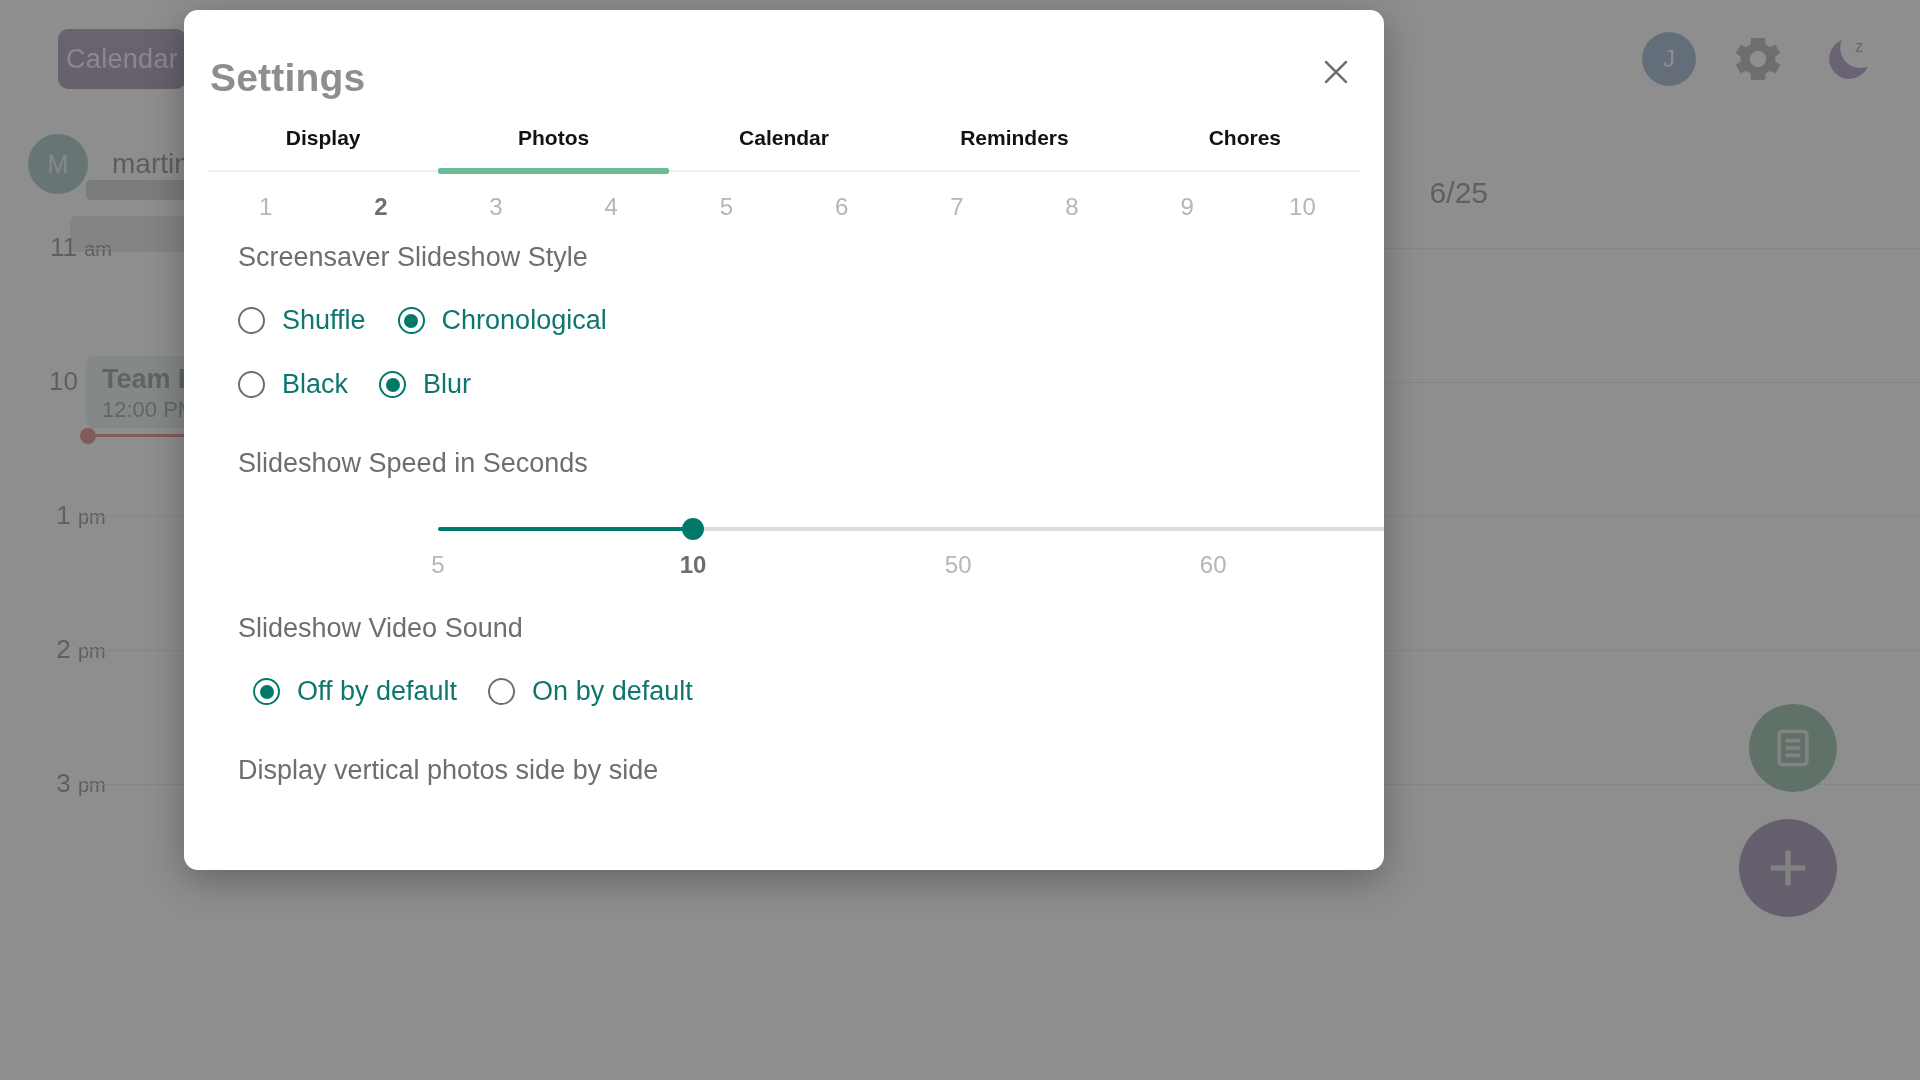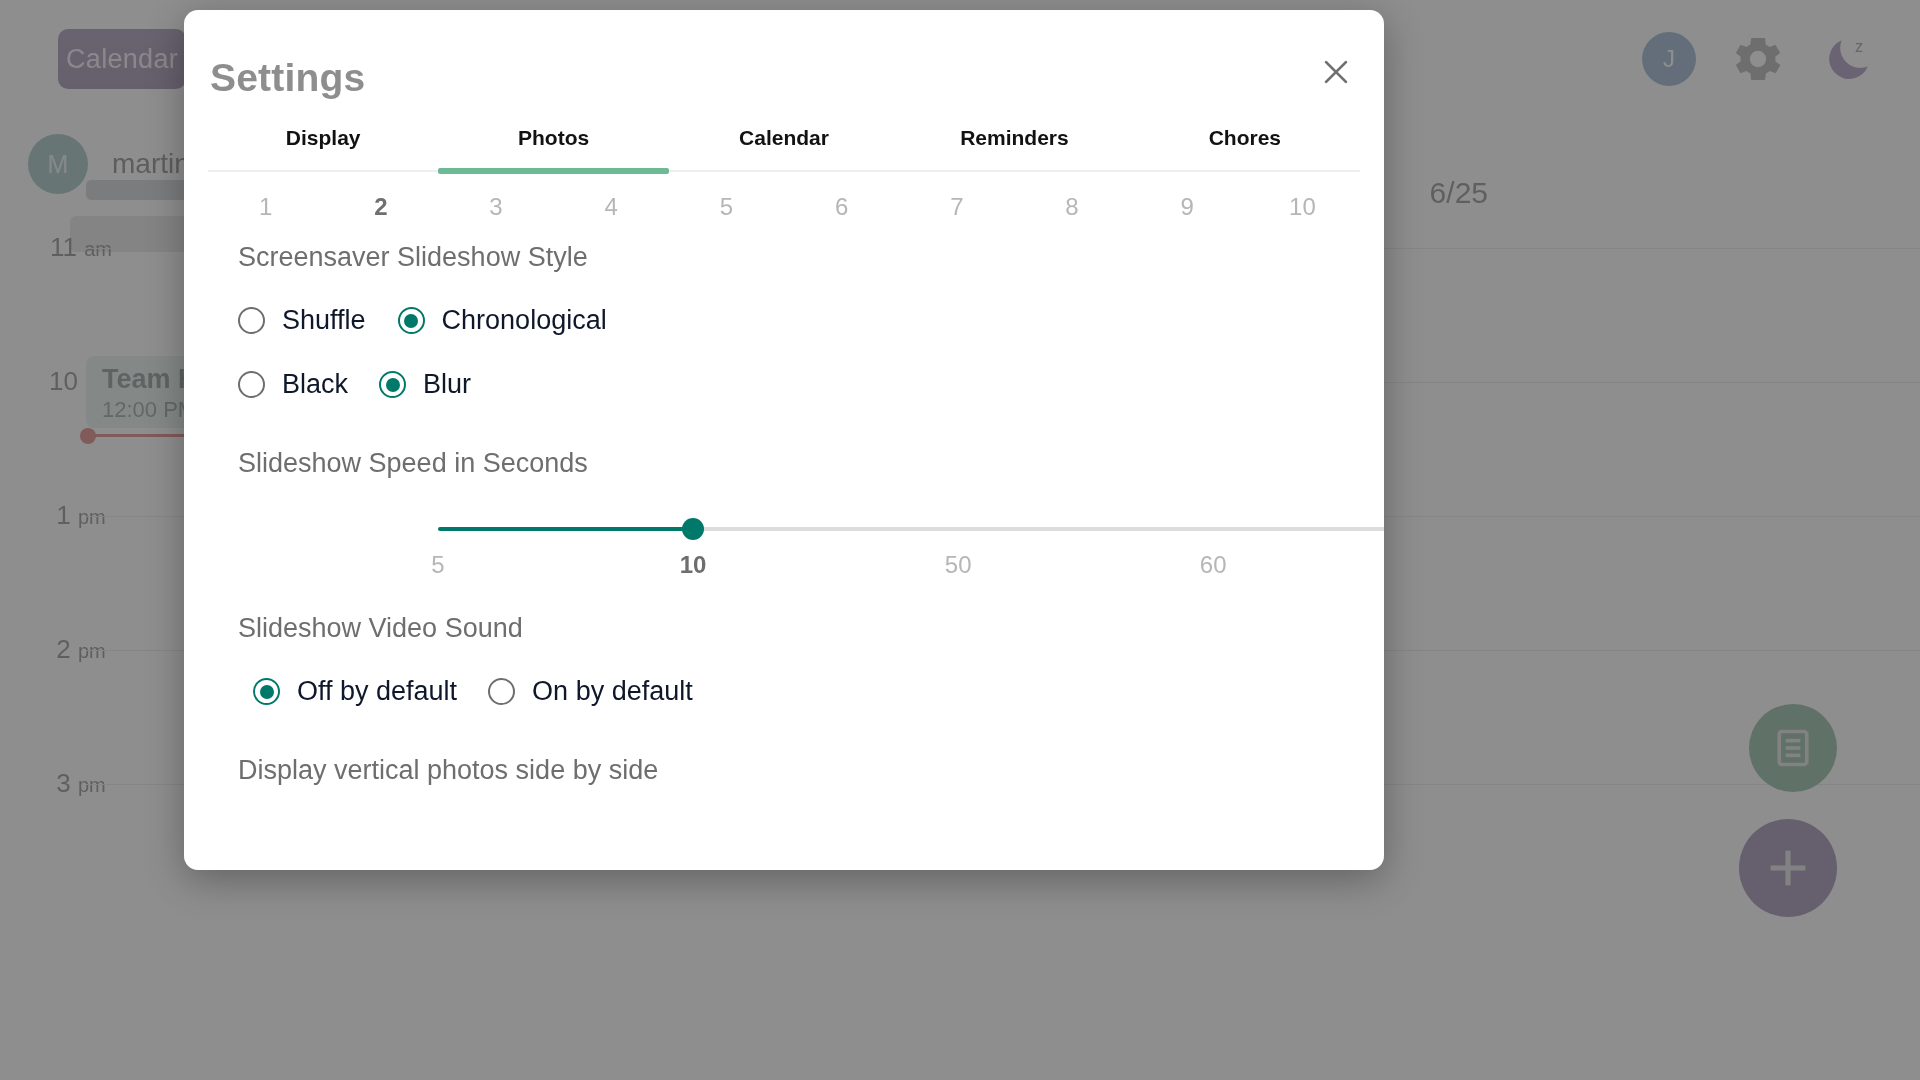"Shuffle" .radio-label { color: #0f172a -> #0f766e }
